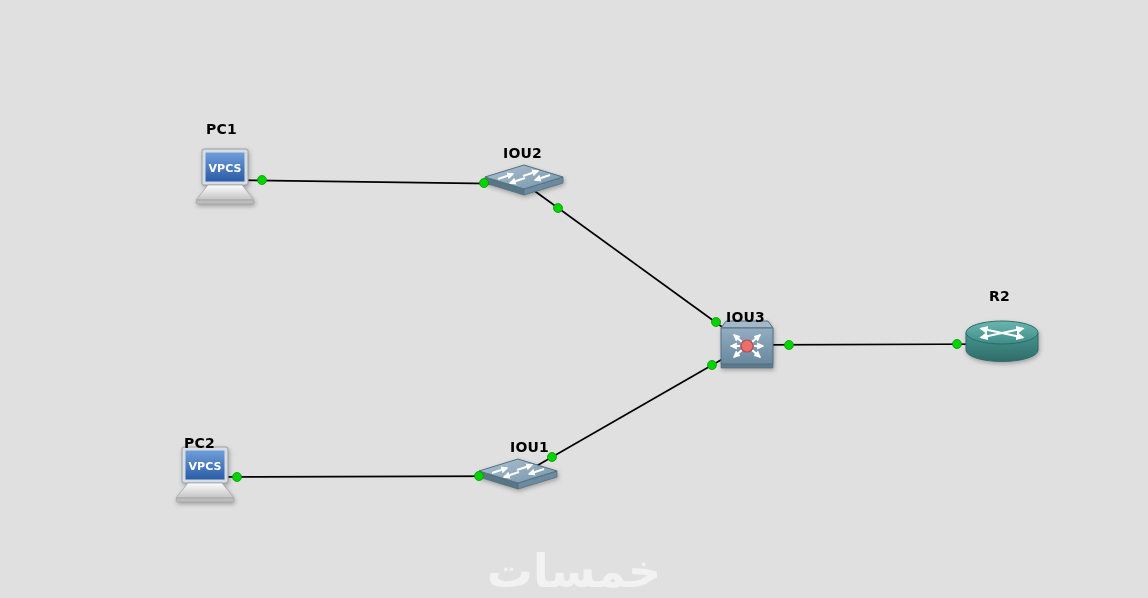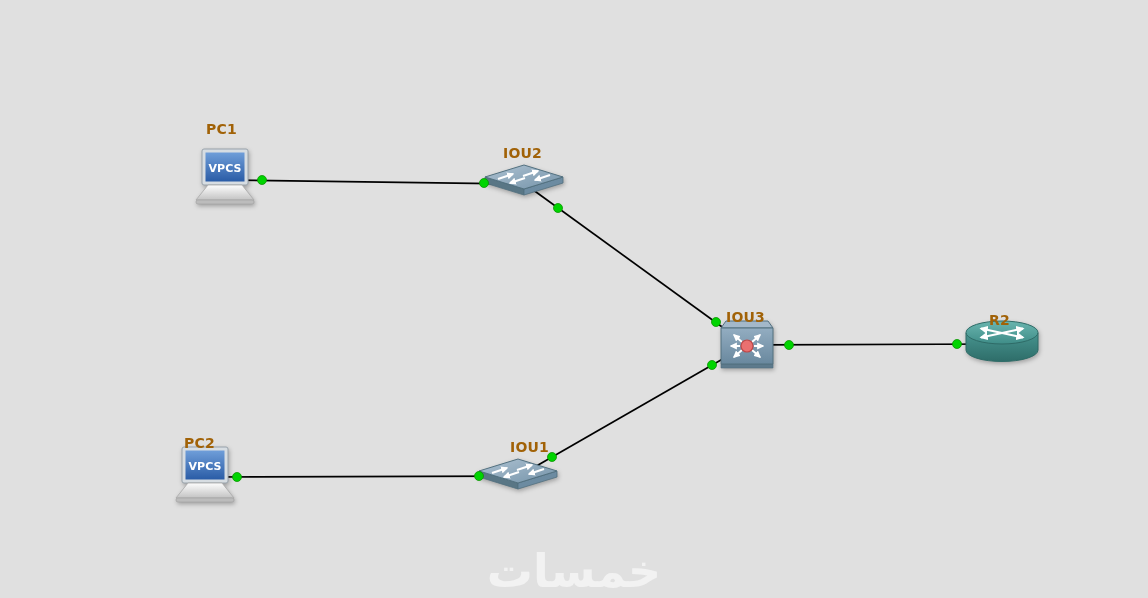"PC1" .node-label { color: #a16207 -> #000000 }
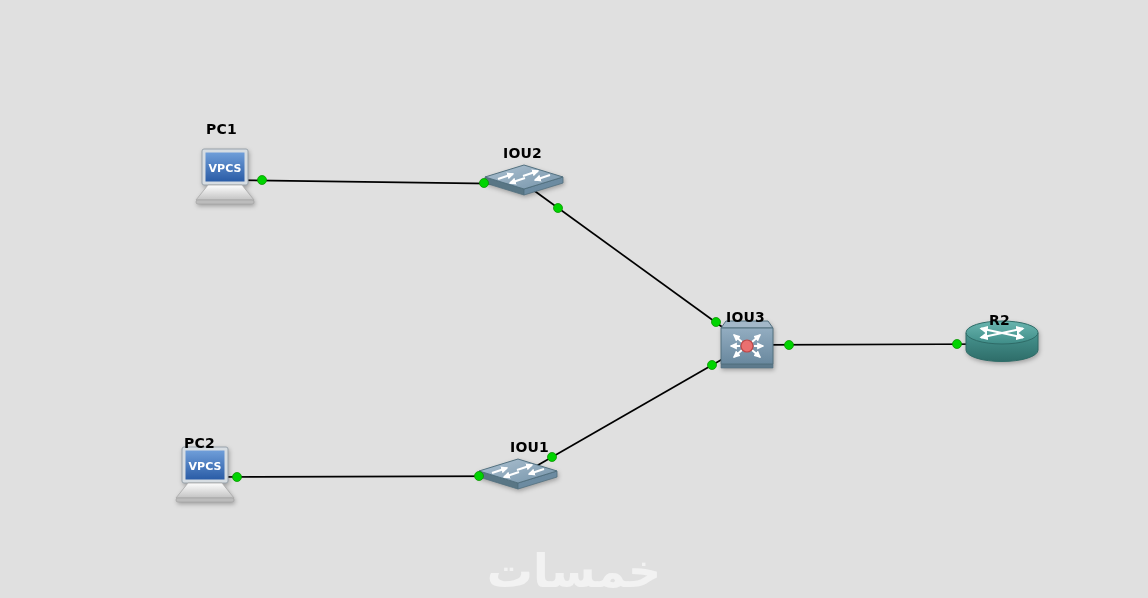"R2" div.node-label { top: 312px -> 288px }
